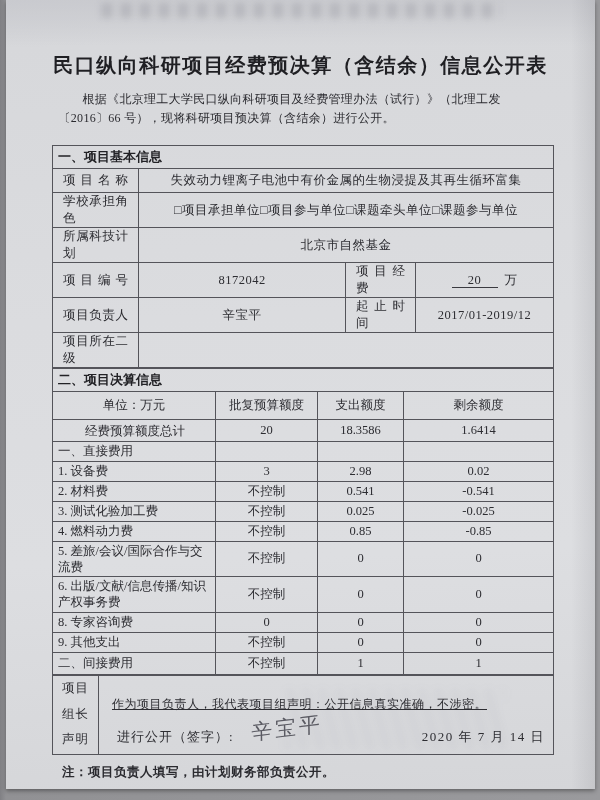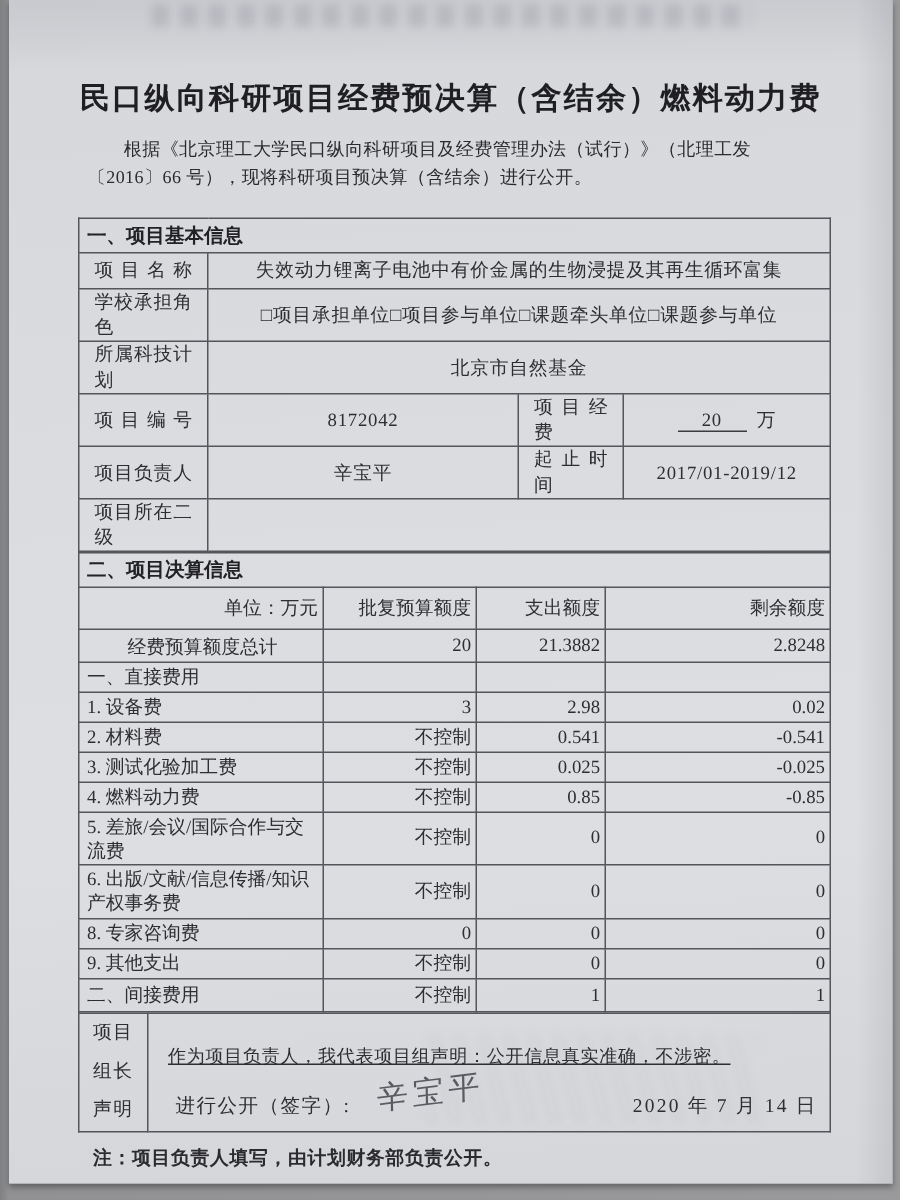"民口纵向科研项目经费预决算（含结余）燃料动力费" h1.title { text: 燃料动力费 -> 信息公开表 }
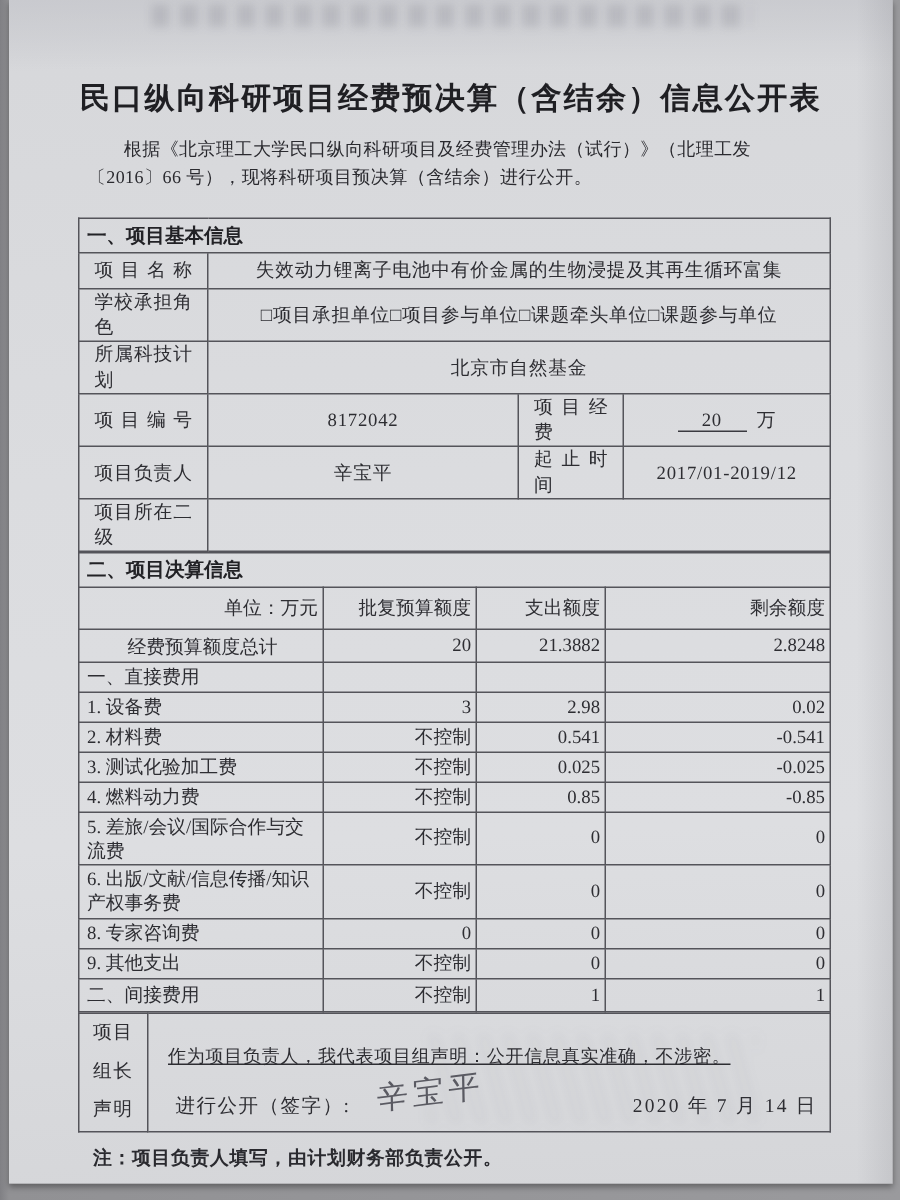"单位：万元" .budget td { text-align: right -> center }
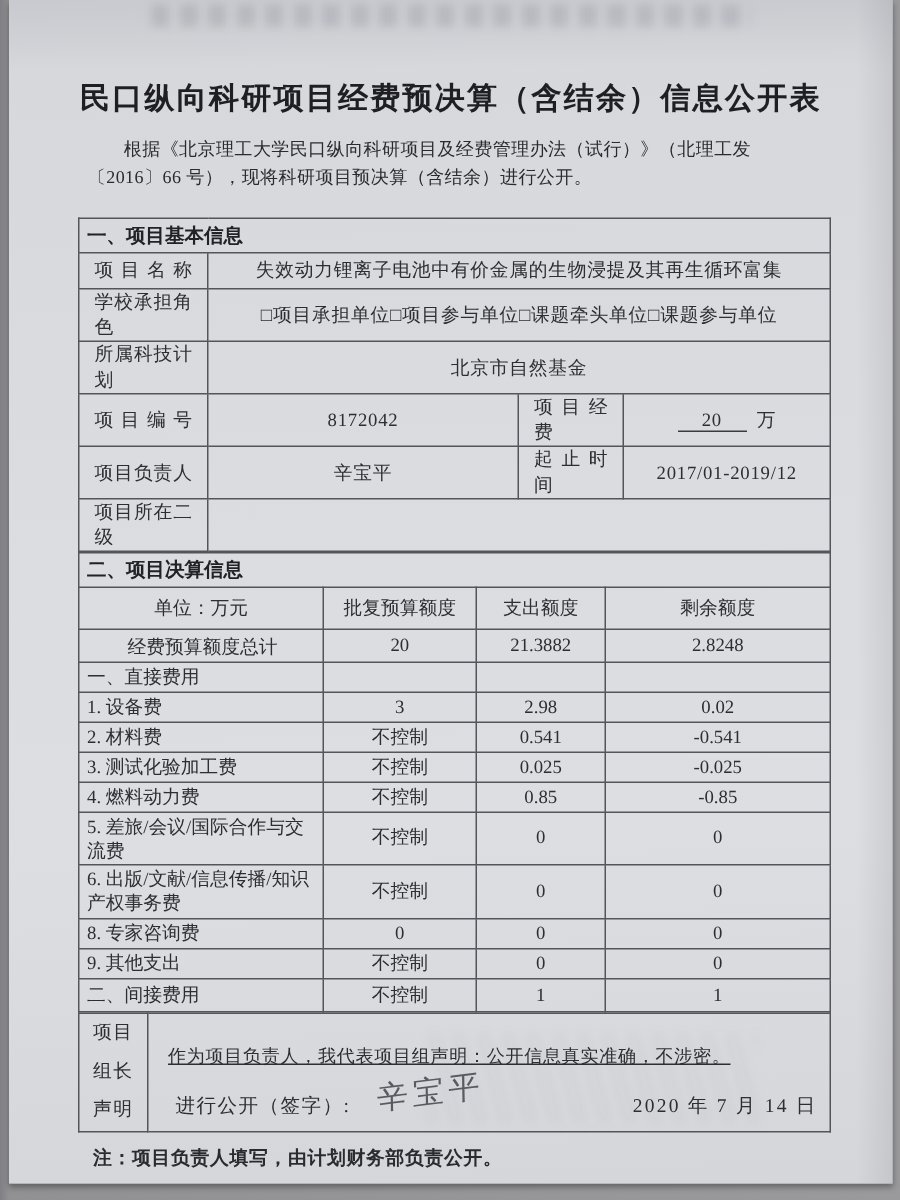"21.3882" td { text: 21.3882 -> 18.3586 }
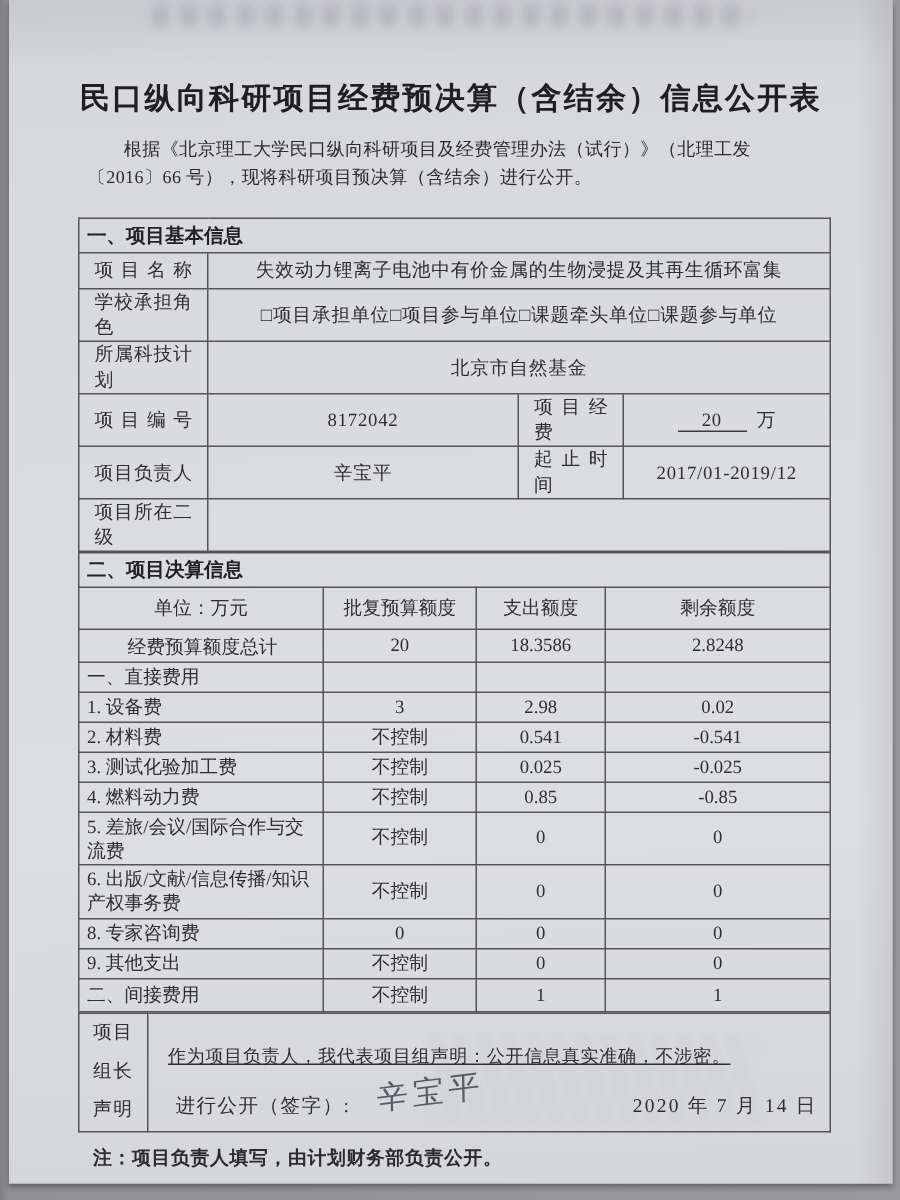"2.8248" td { text: 2.8248 -> 1.6414 }
